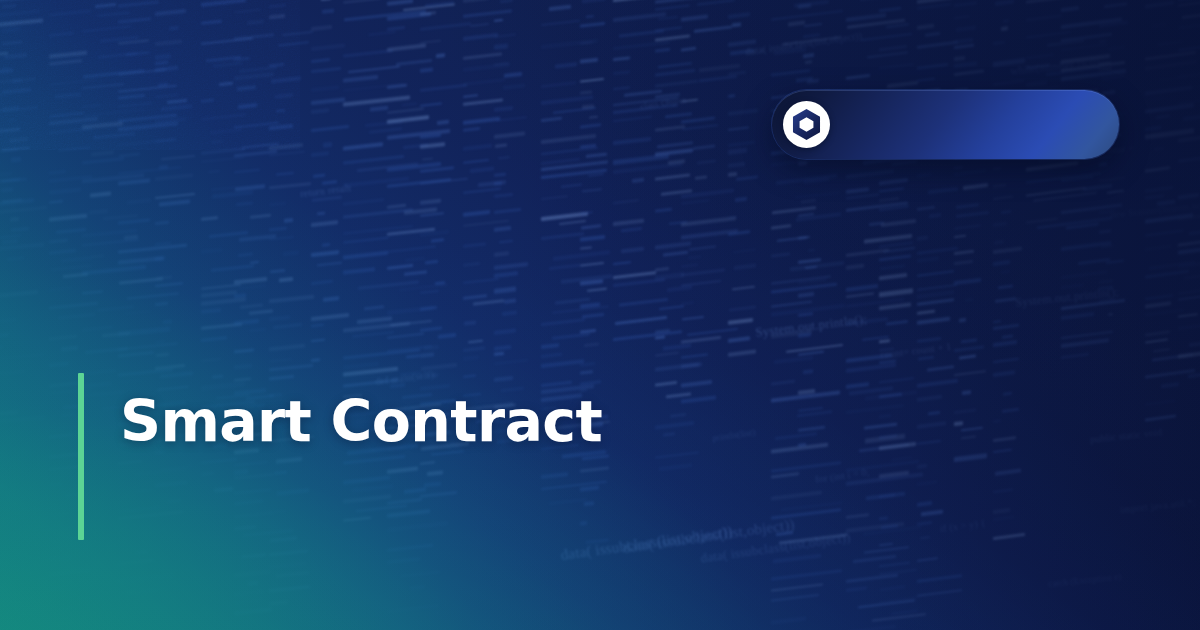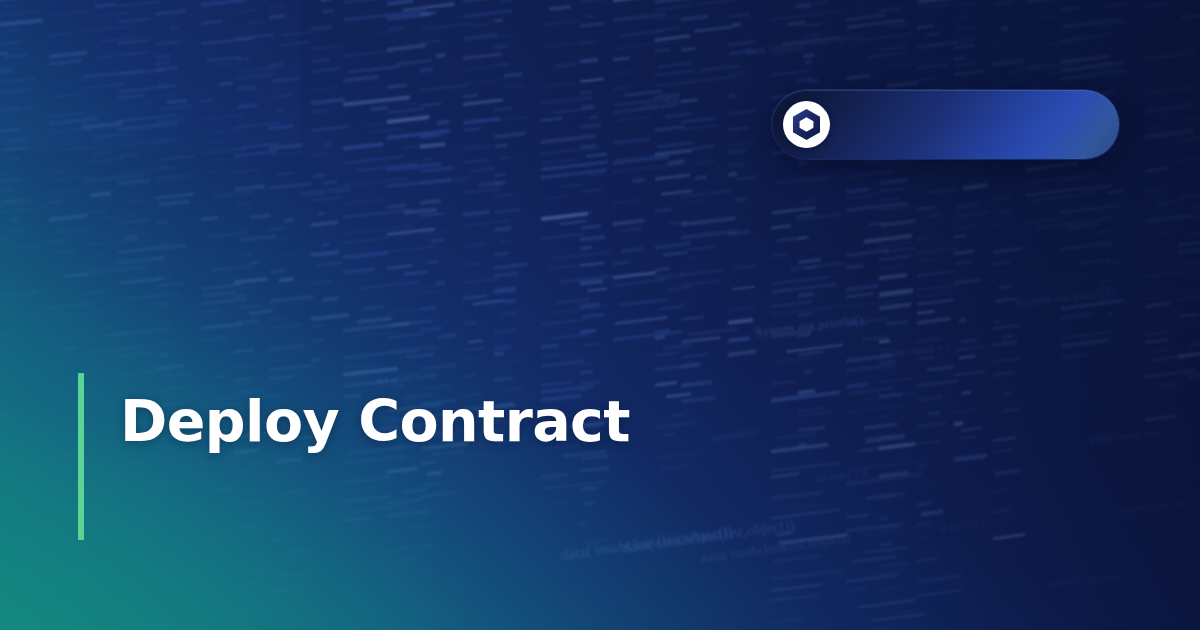"Deploy Contract" span.ln { text: Deploy -> Smart }
